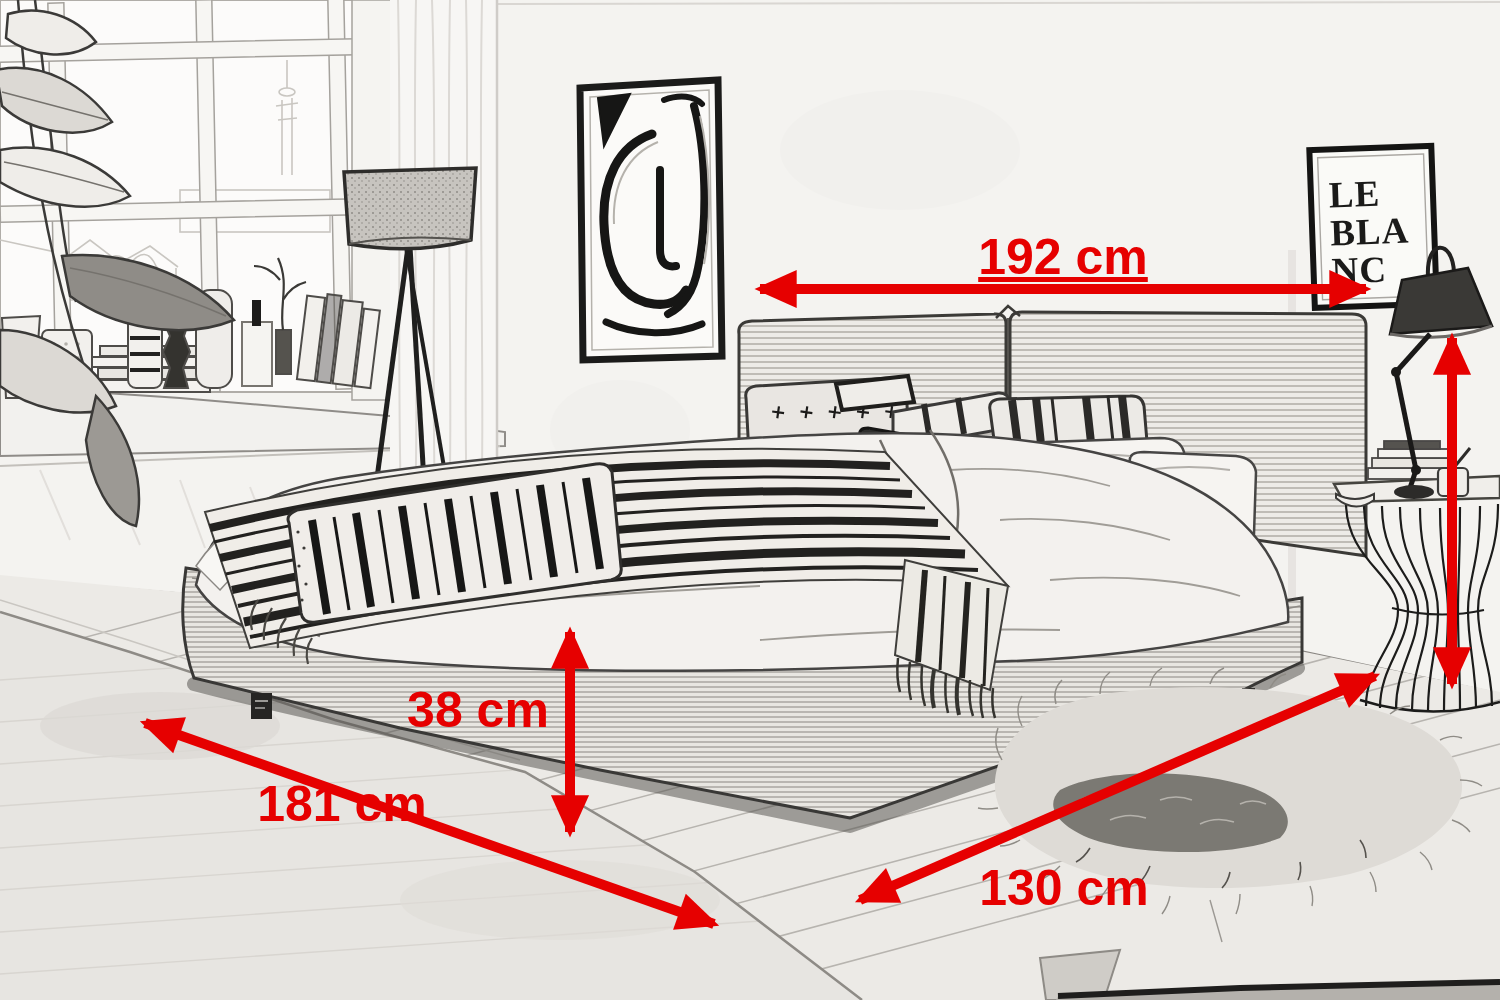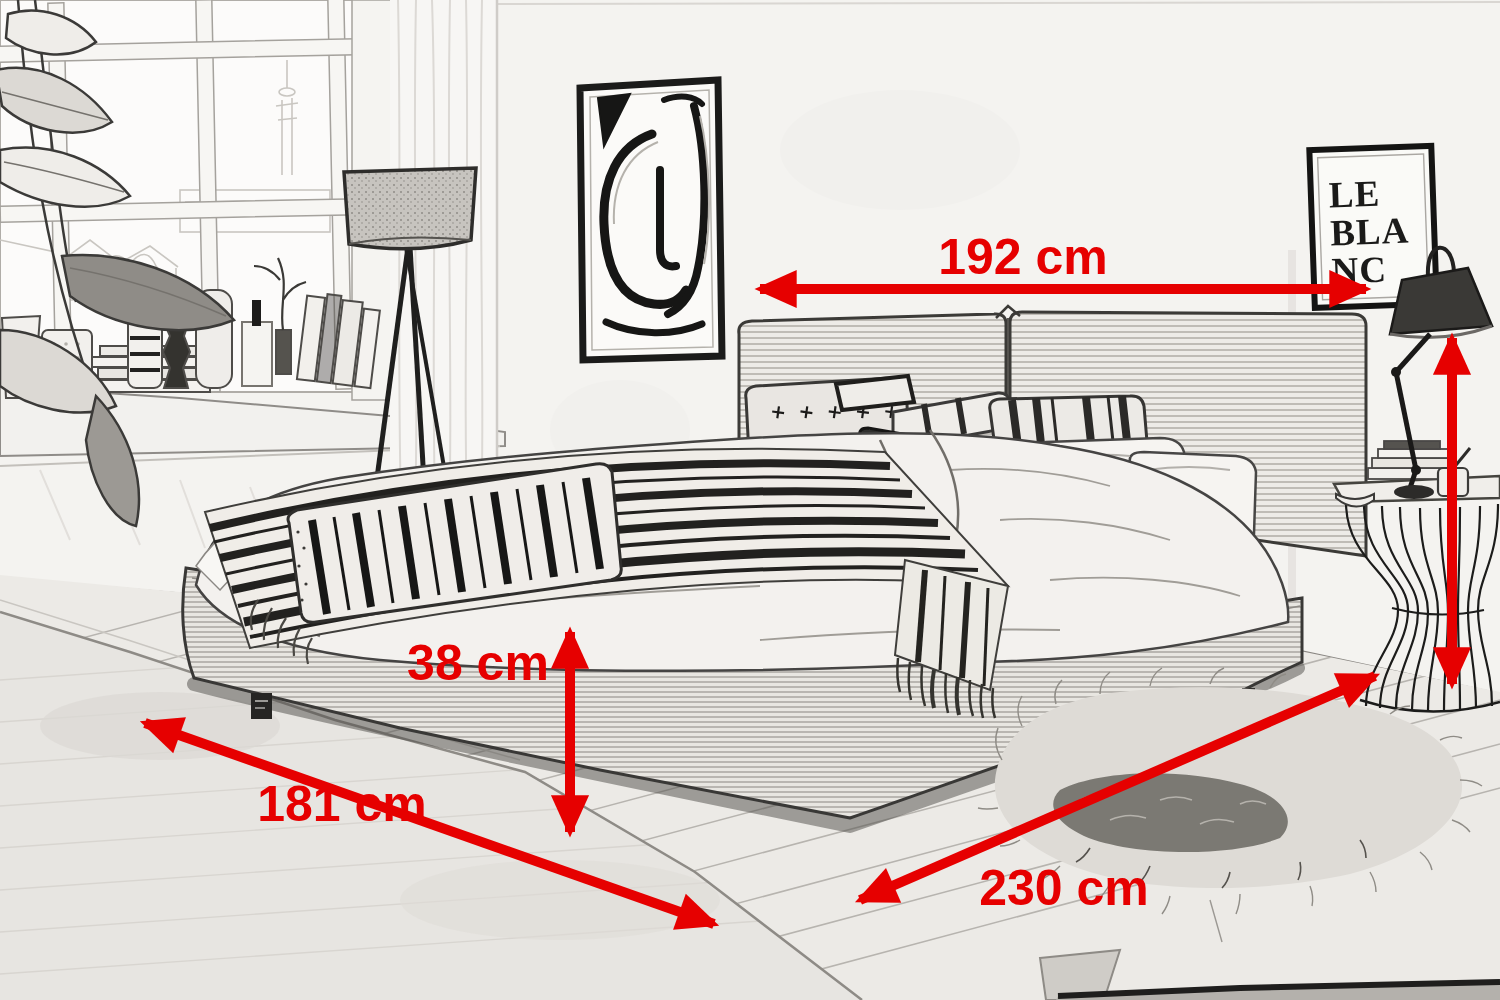"192 cm" div.dim-label { left: 1023px -> 1063px; text-decoration: none -> underline }
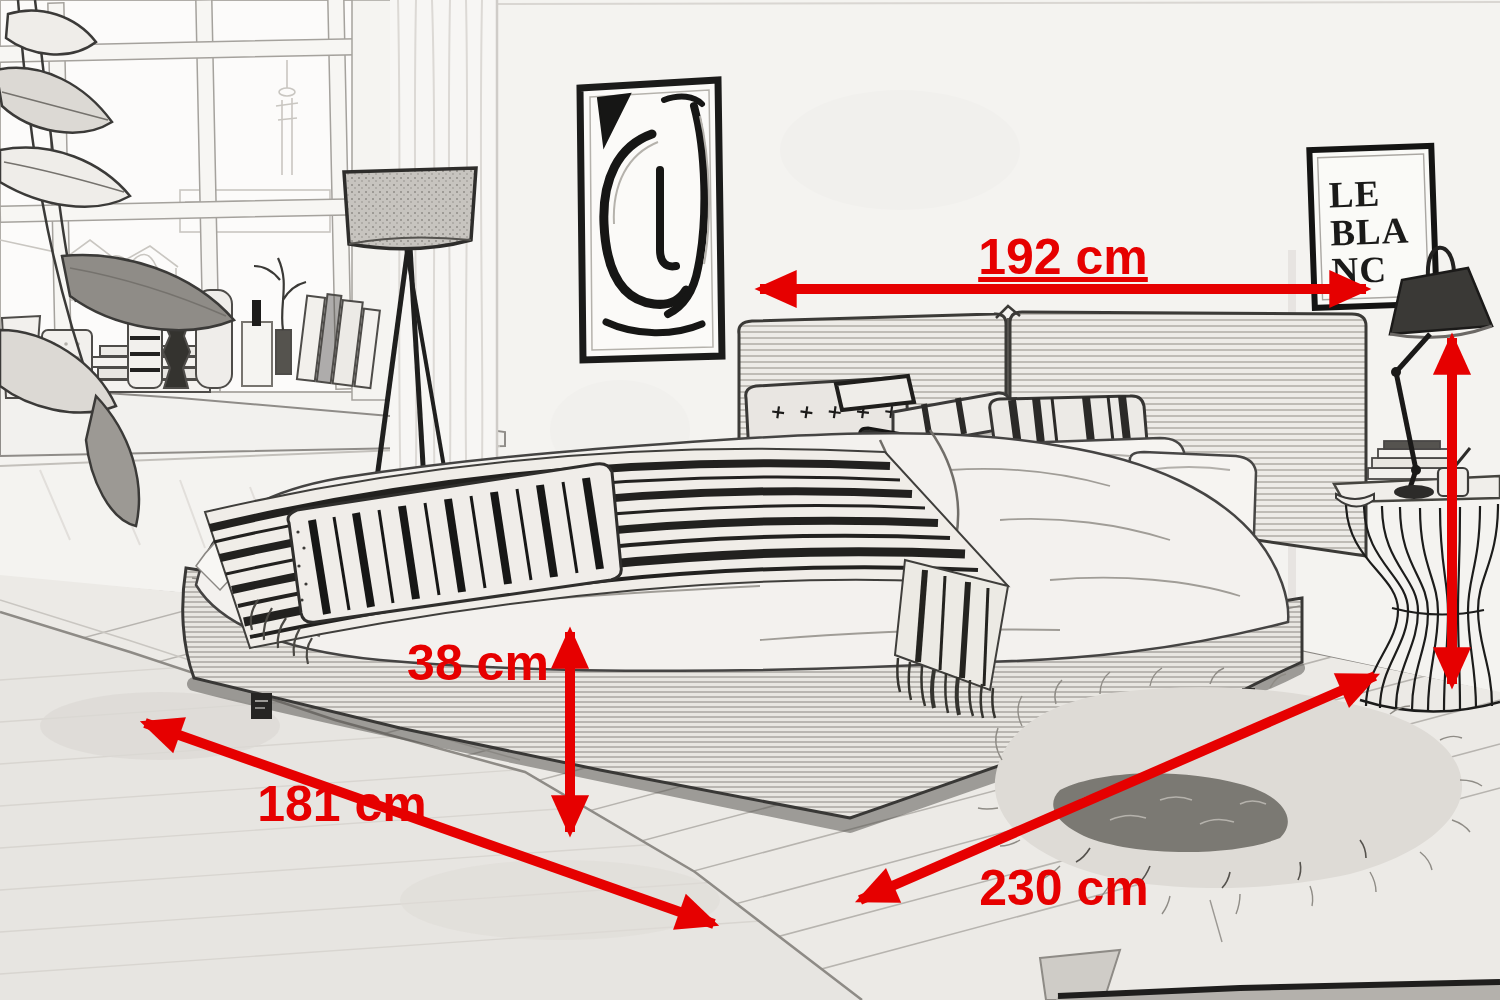"38 cm" div.dim-label { top: 663px -> 710px }
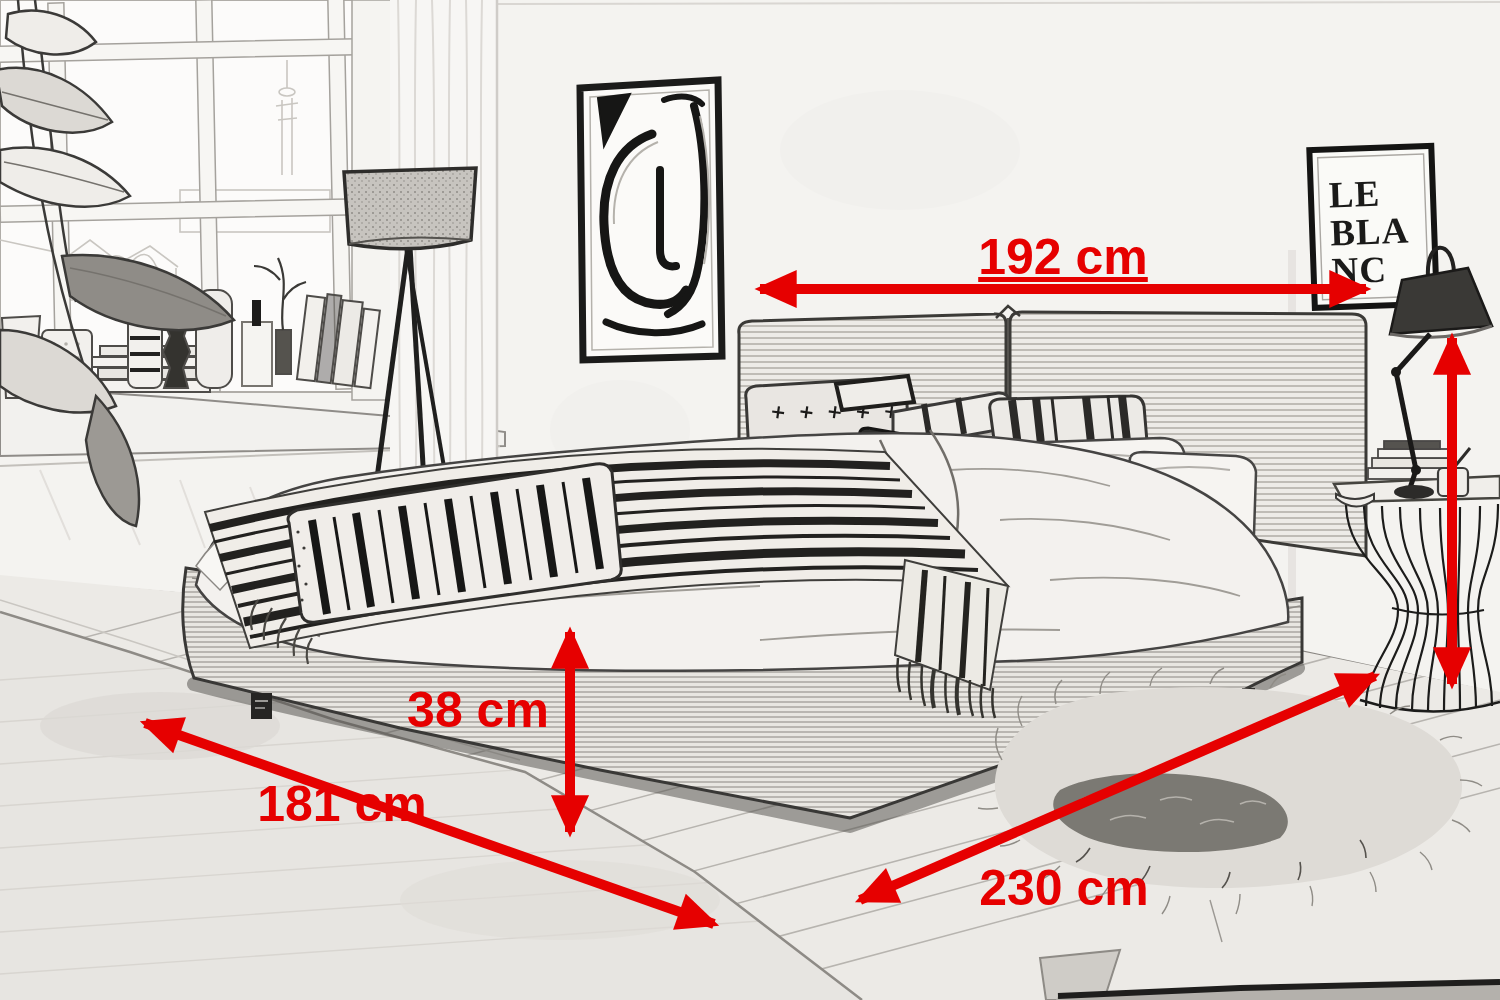"230 cm" div.dim-label { text: 230 -> 130 }
